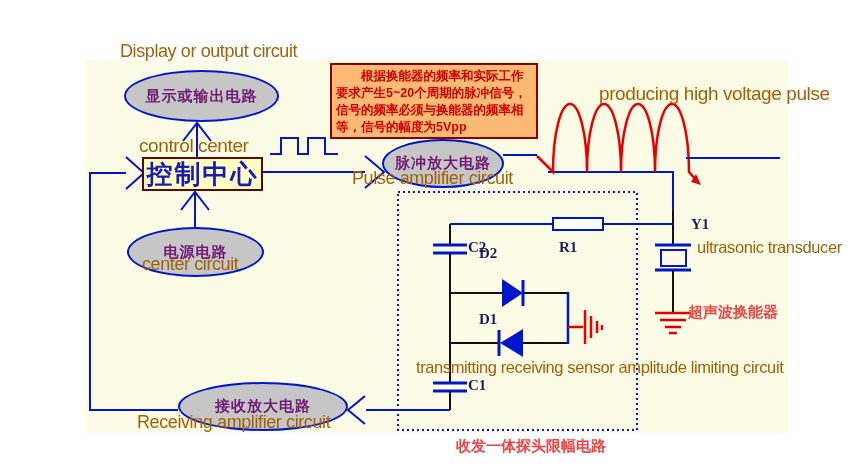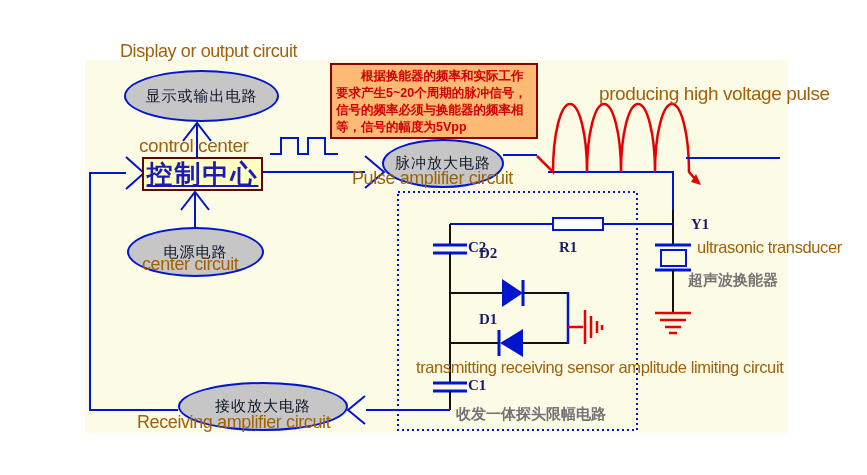"显示或输出电路" .node span { color: #0f172a -> #701a75; font-weight: normal -> bold }
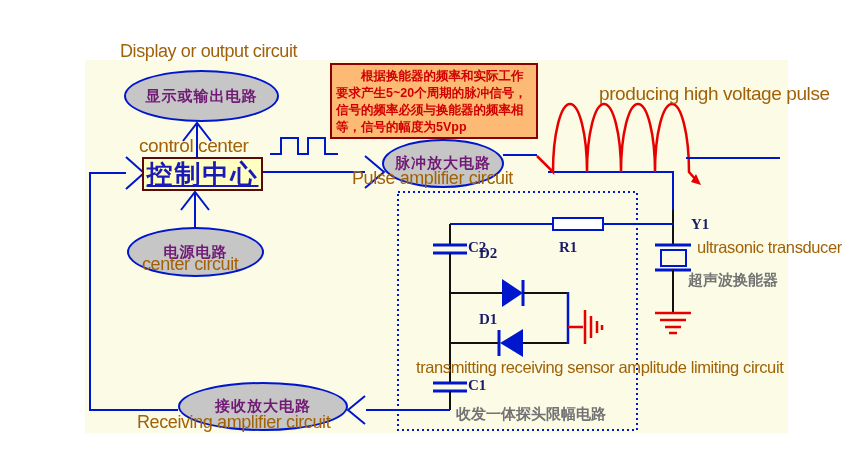"控制中心" .ctrlbox span { text-decoration: underline -> none }
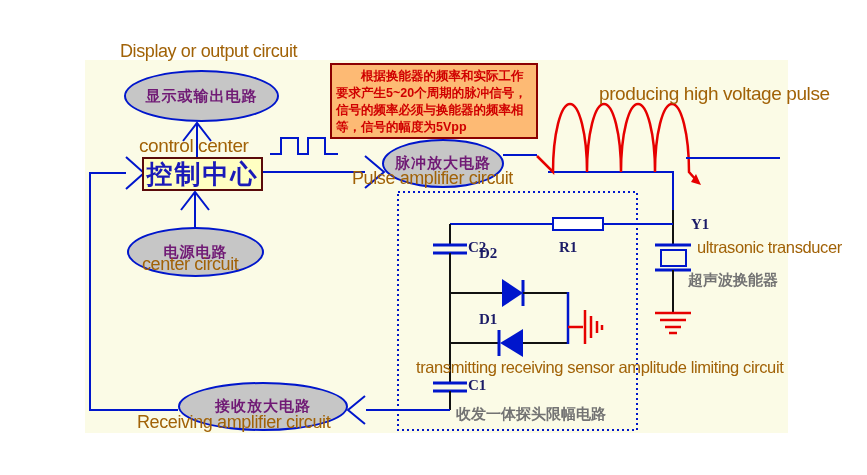"超声波换能器" .zh-blue { color: #737373 -> #ef4444; margin-top: none -> 32px }
